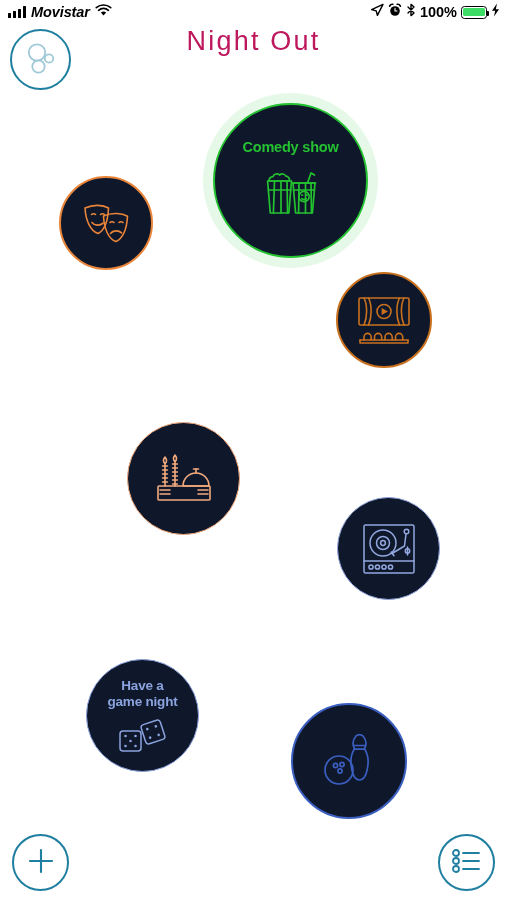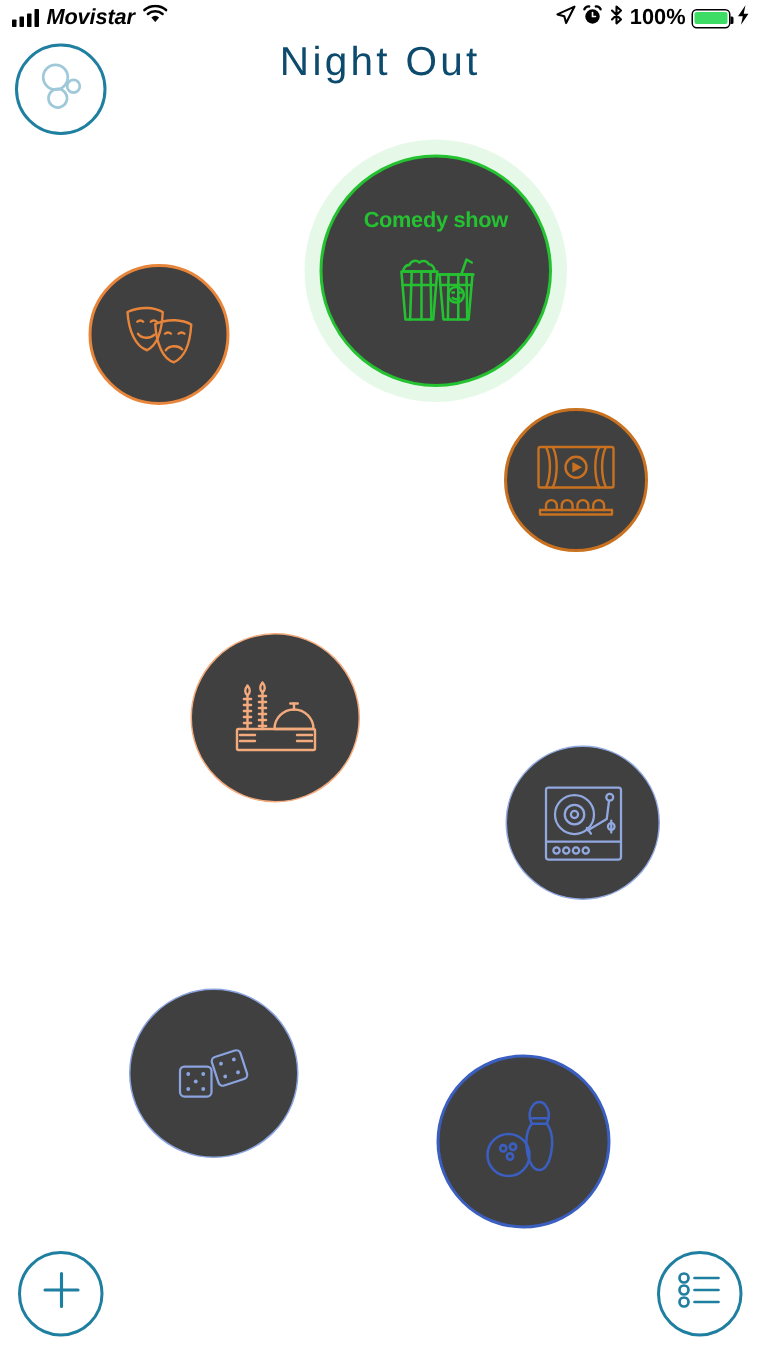"Night Out" #title { color: #0c4a6e -> #be185d }
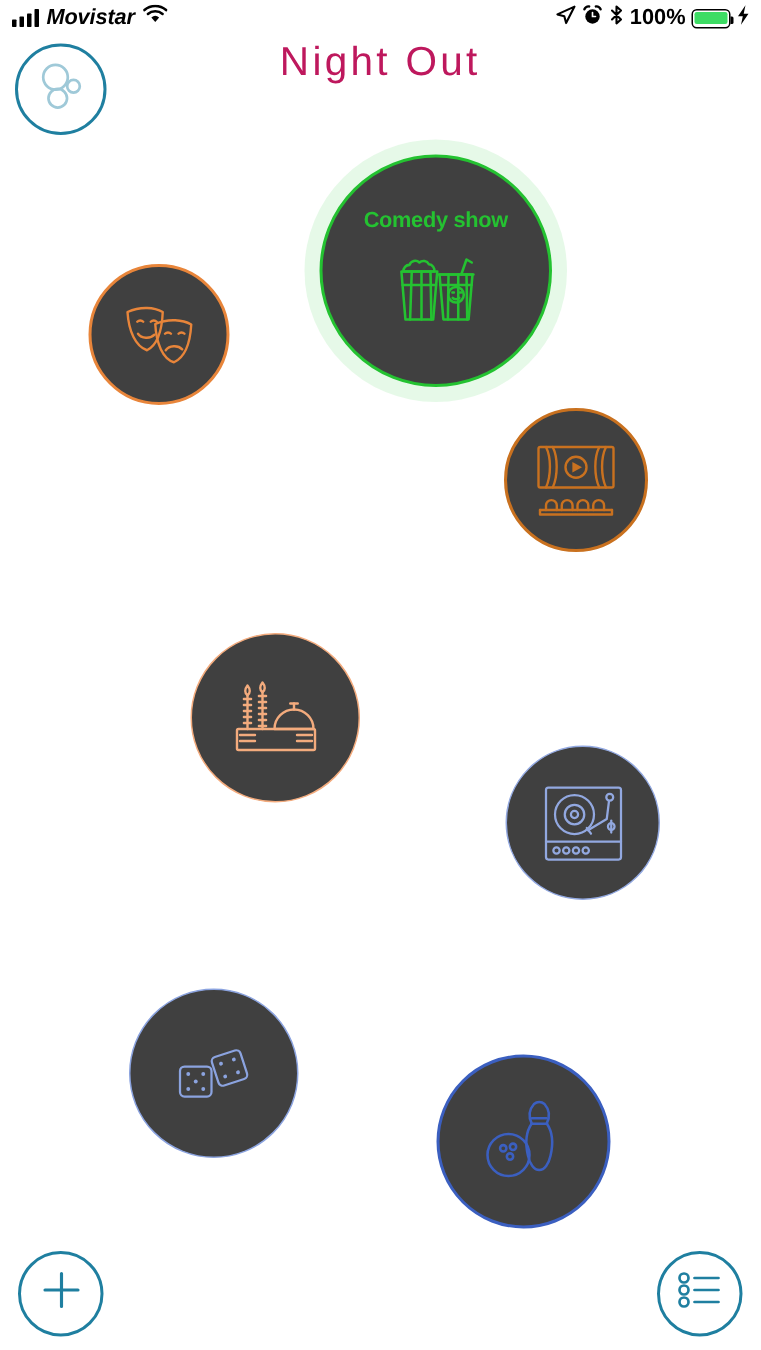"Comedy show" .bubble { background: #404040 -> #0f172a }
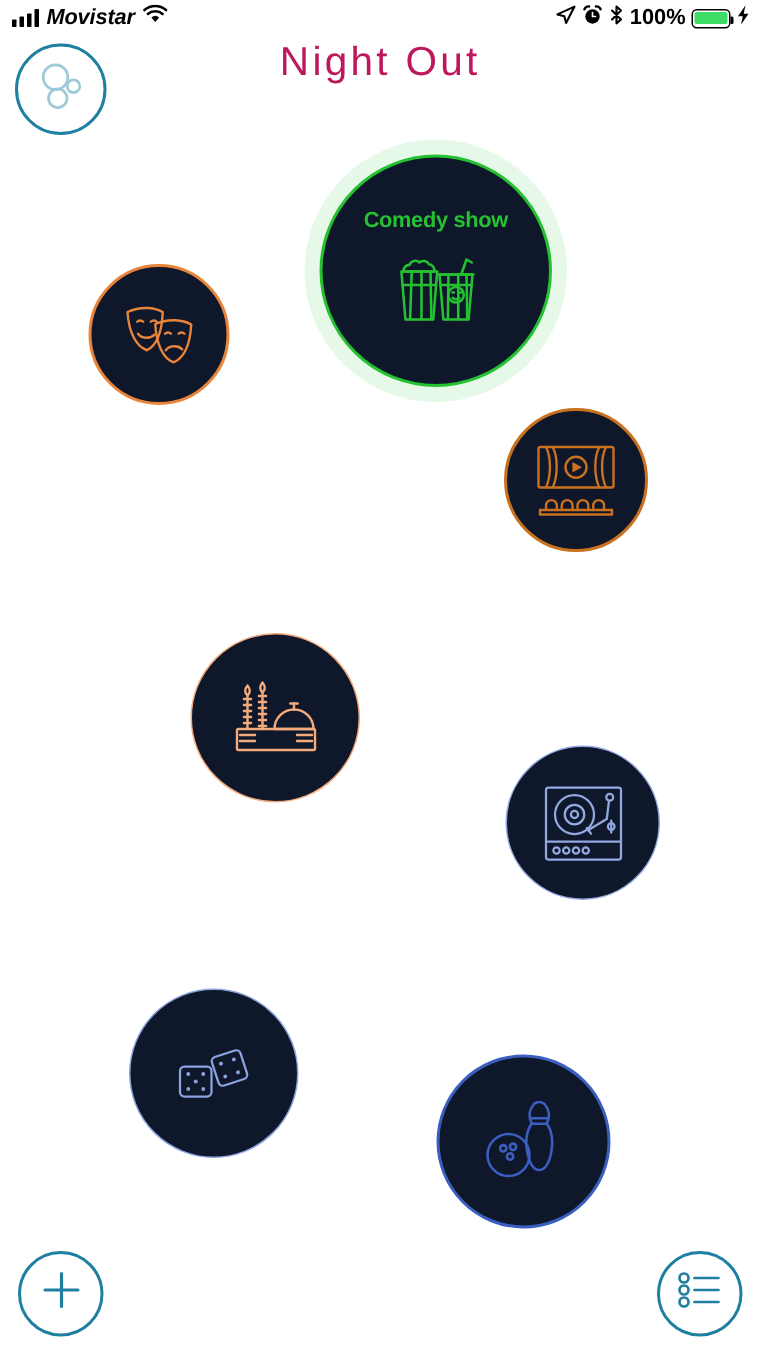"Have a" div.label { html: none -> <div>Have a game night</div> }
